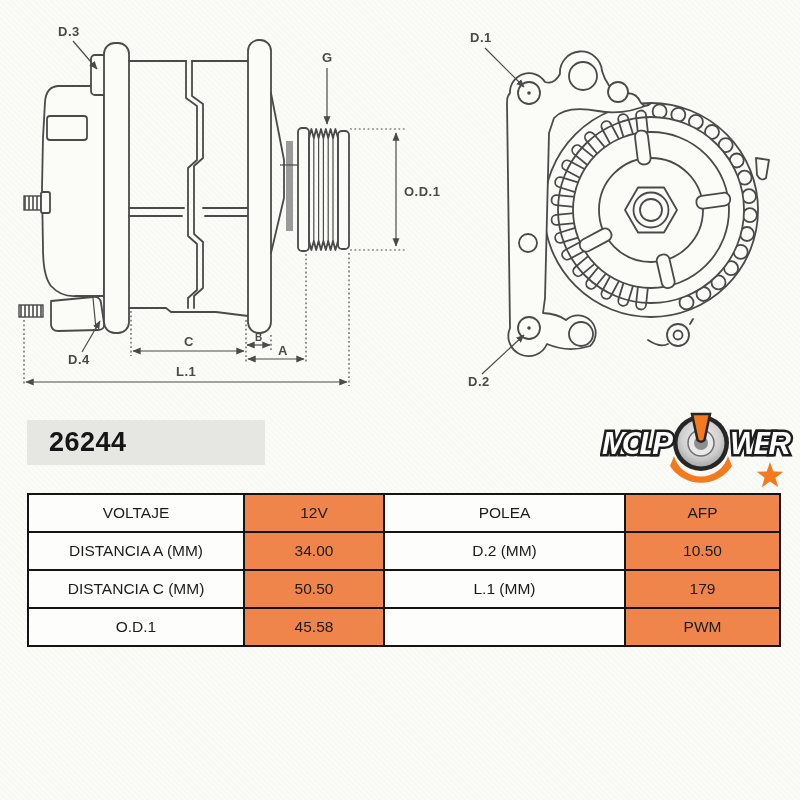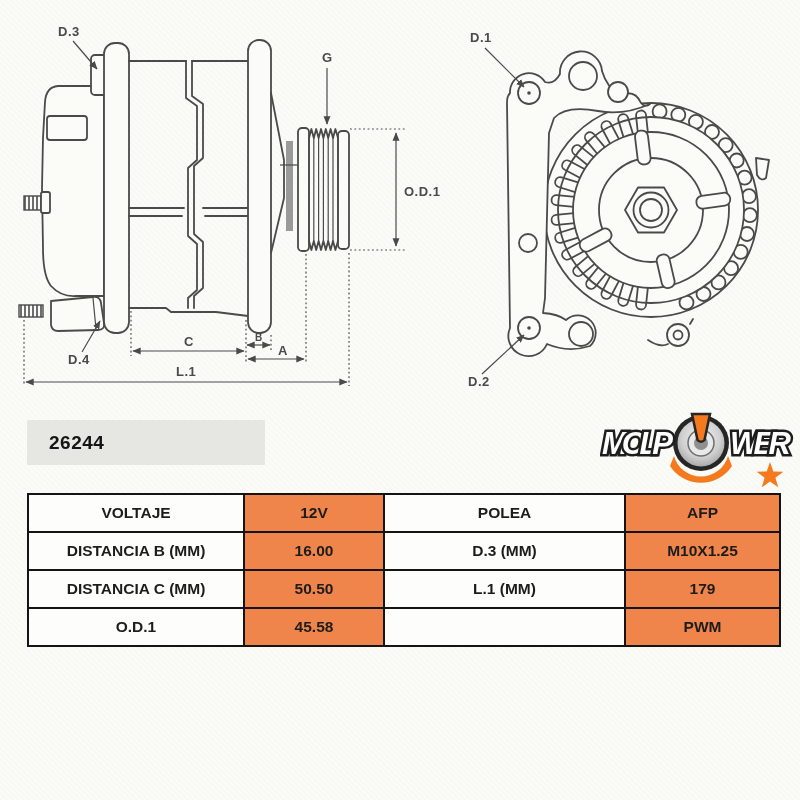"26244" .pn-bar { font-size: 19px -> 27px }
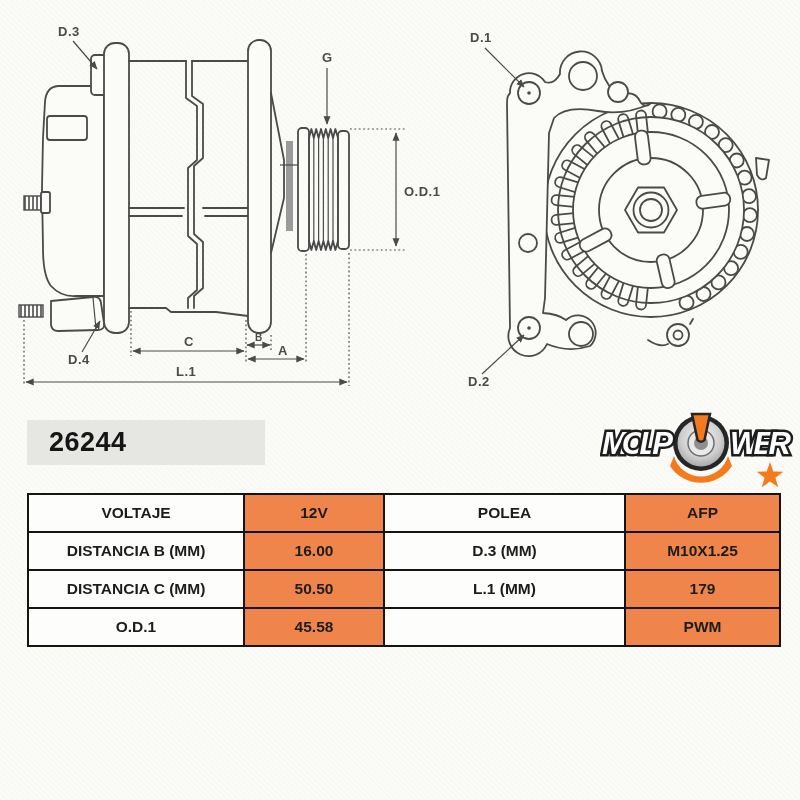"VOLTAJE" table.spec td { font-weight: bold -> normal }
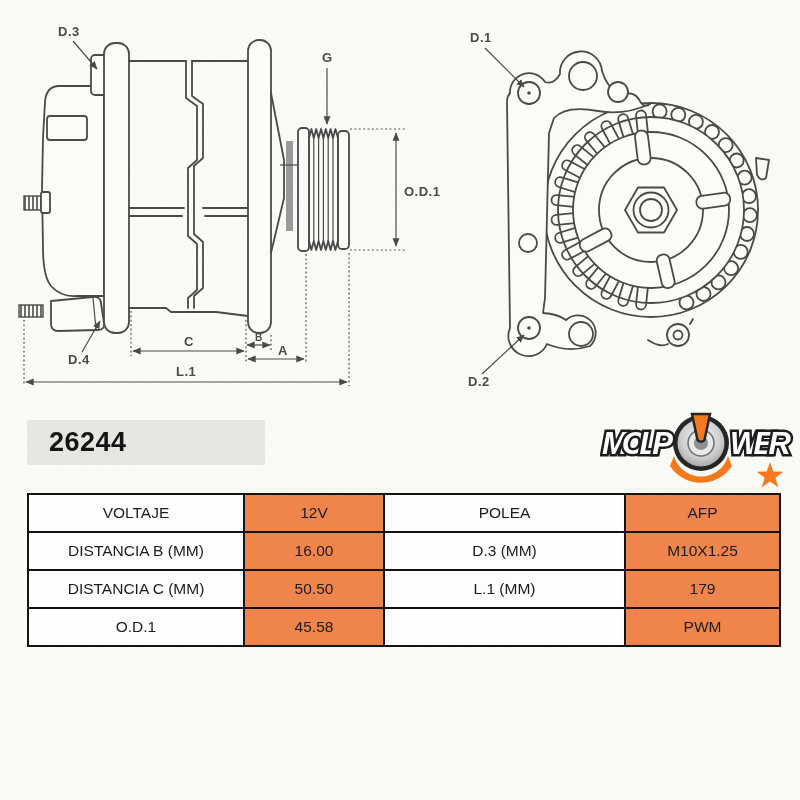"DISTANCIA A (MM)" tr { html: none -> <tr> <td>DISTANCIA A (MM)</td> <td>34.00</td> <td>D.2 (MM)</td> <td>10.50</td> </tr> }
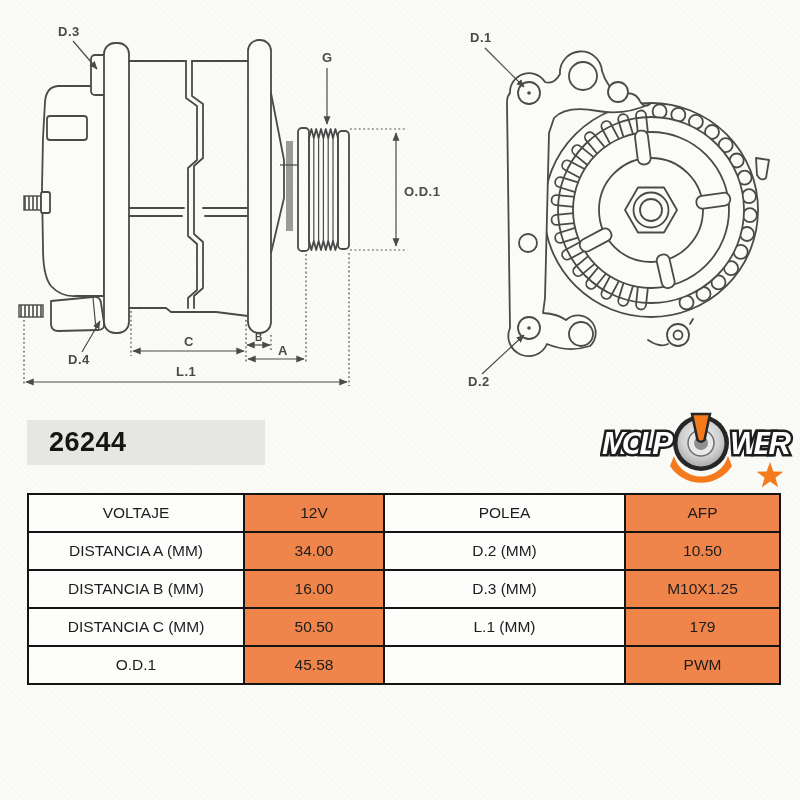"DISTANCIA B (MM)" tr { html: <tr> <td>DISTANCIA B (MM)</td> <td>16.00</td> <td>D.3 (MM)</td> <td>M10X1.25</td> </tr> -> none }
